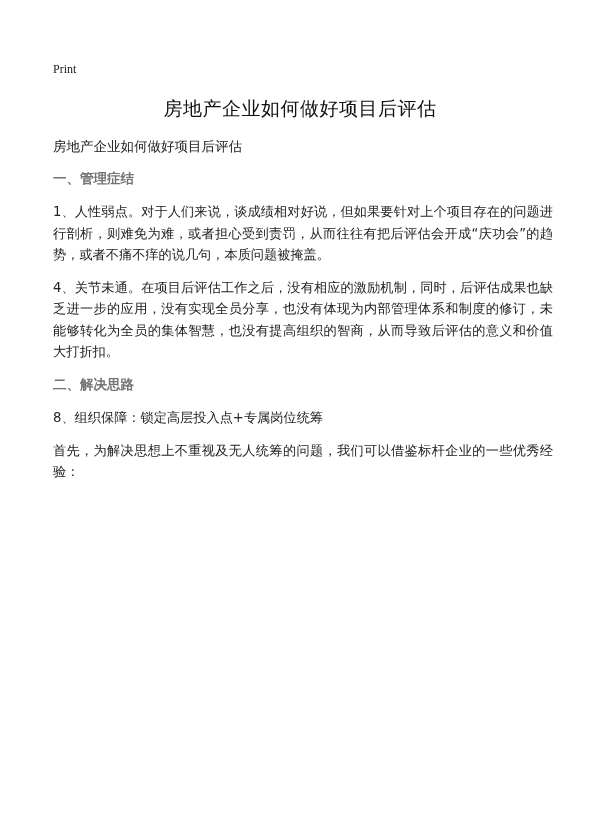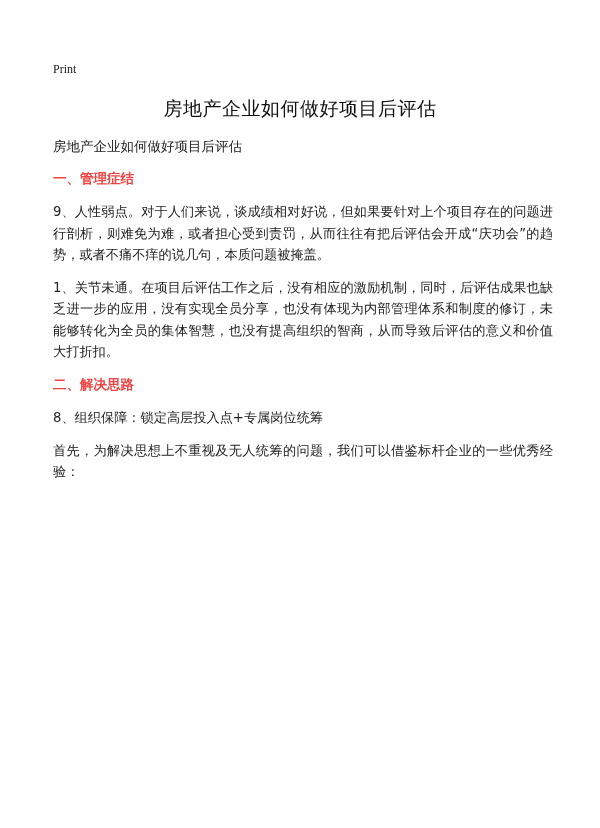"一、管理症结" .heading { color: #ef4444 -> #737373 }
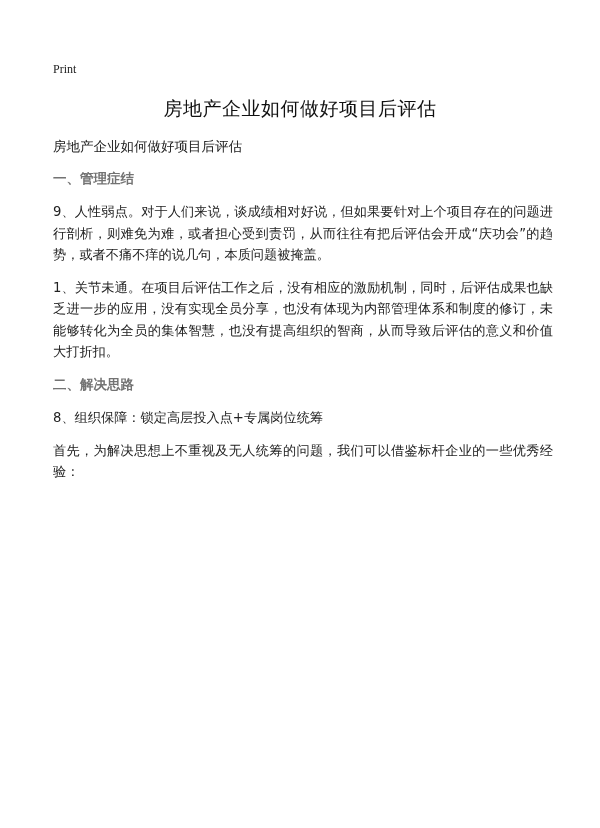"9、人性弱点。对于人们来说，谈成绩相对好说，但如果要针对上个项目存在的问题进行剖" p.para { text: 9 -> 1 }
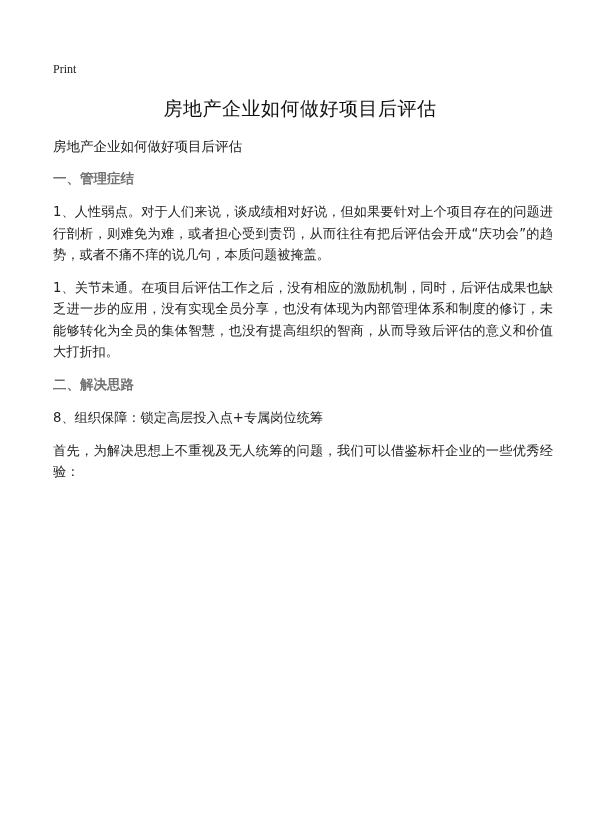"1、关节未通。在项目后评估工作之后，没有相应的激励机制，同时，后评估成果也缺乏进" p.para { text: 1 -> 4 }
